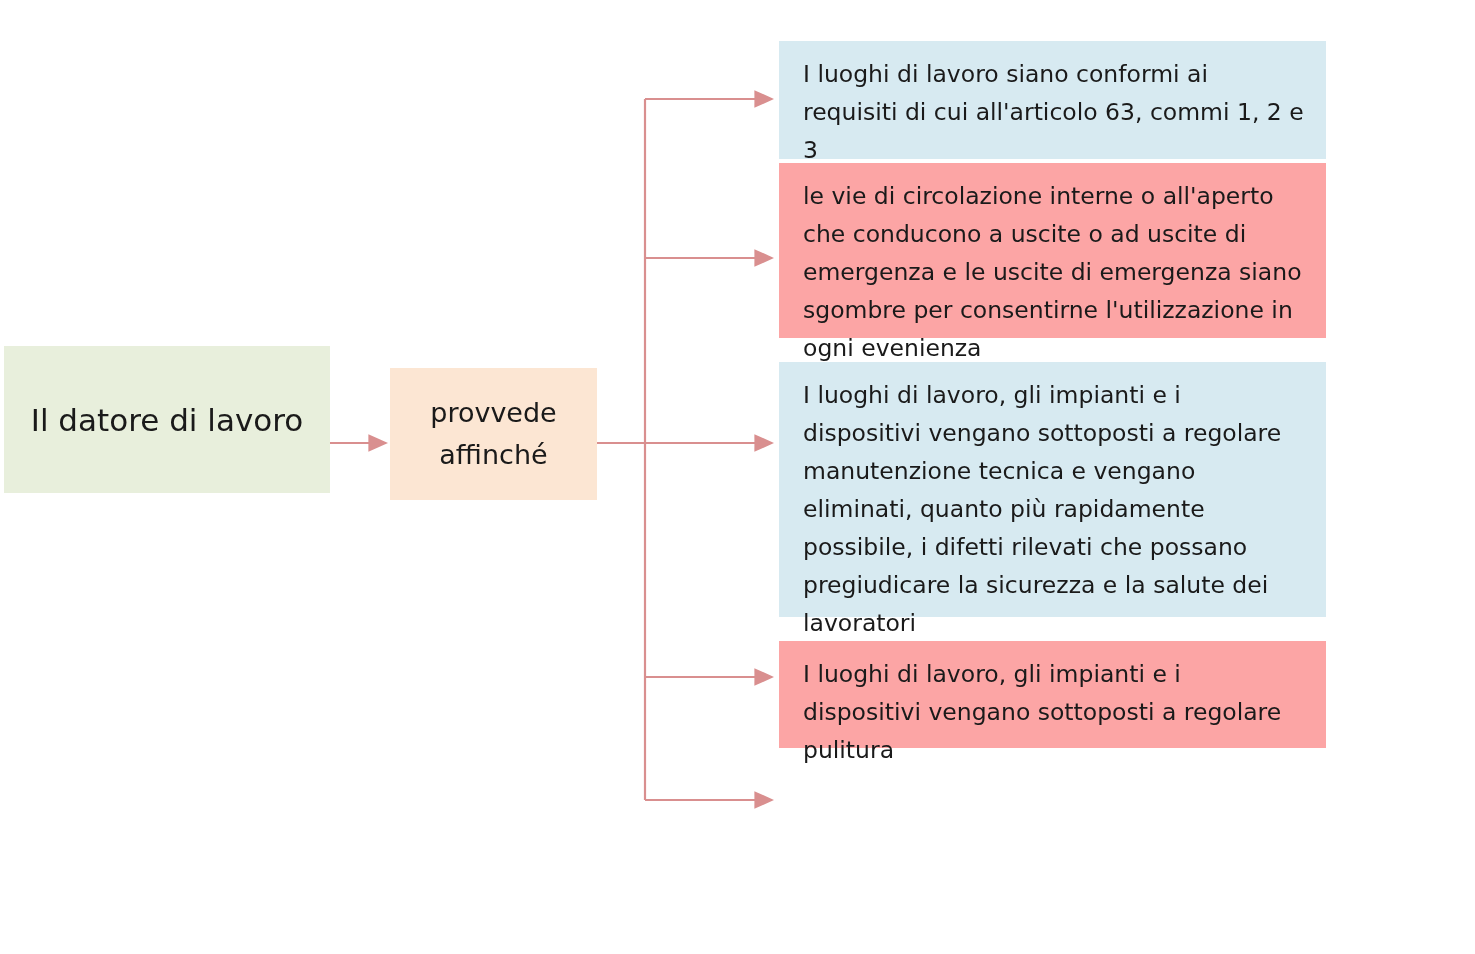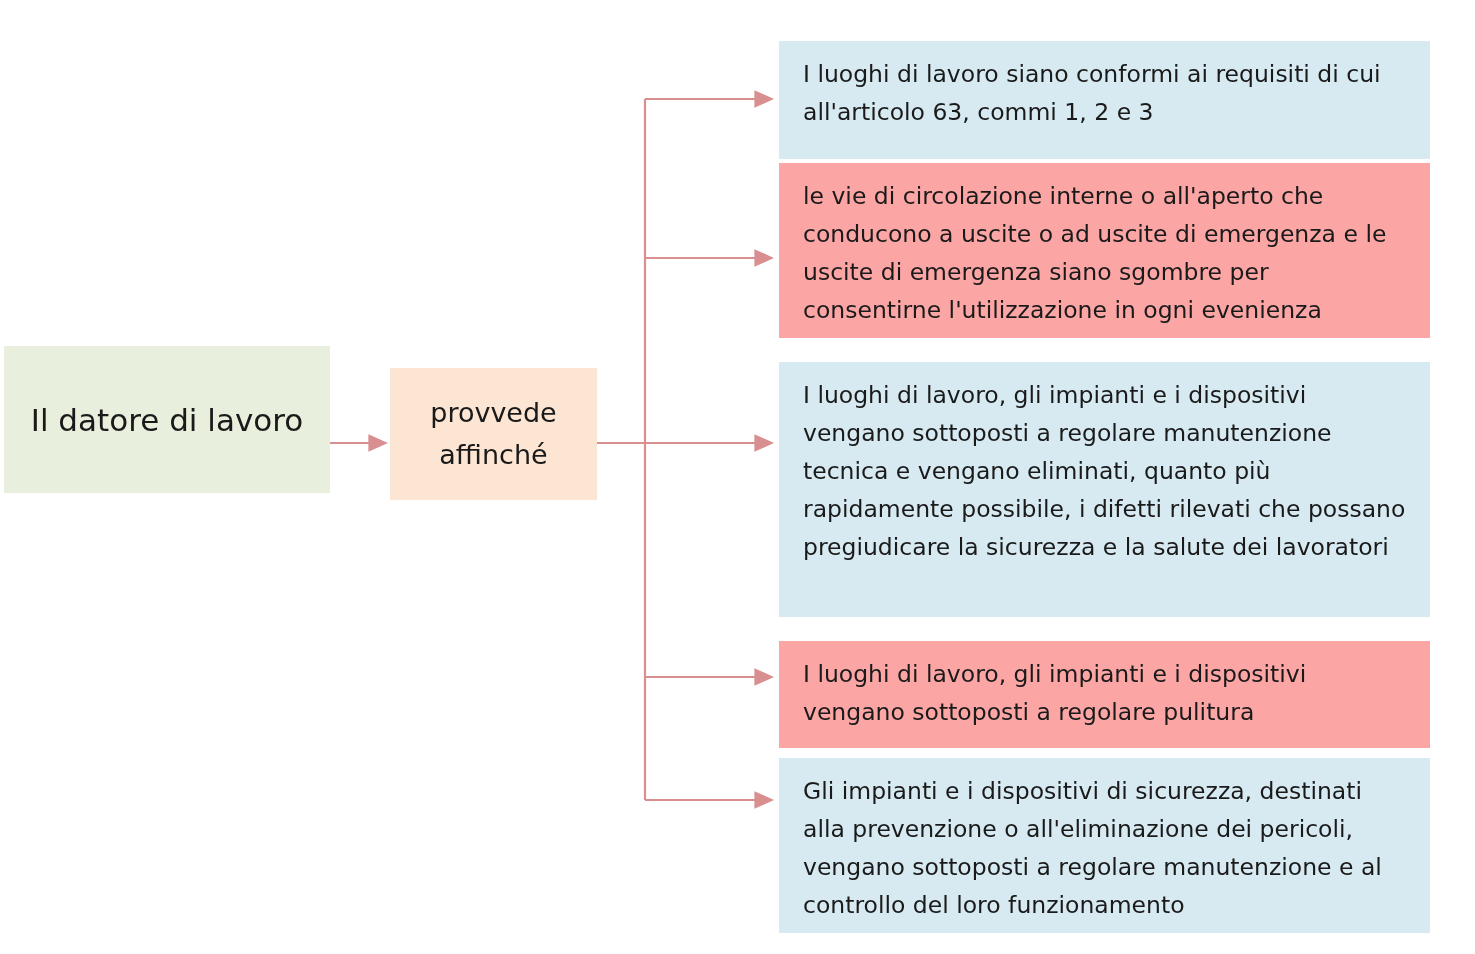"I luoghi di lavoro siano" .leaf { width: 651px -> 547px }
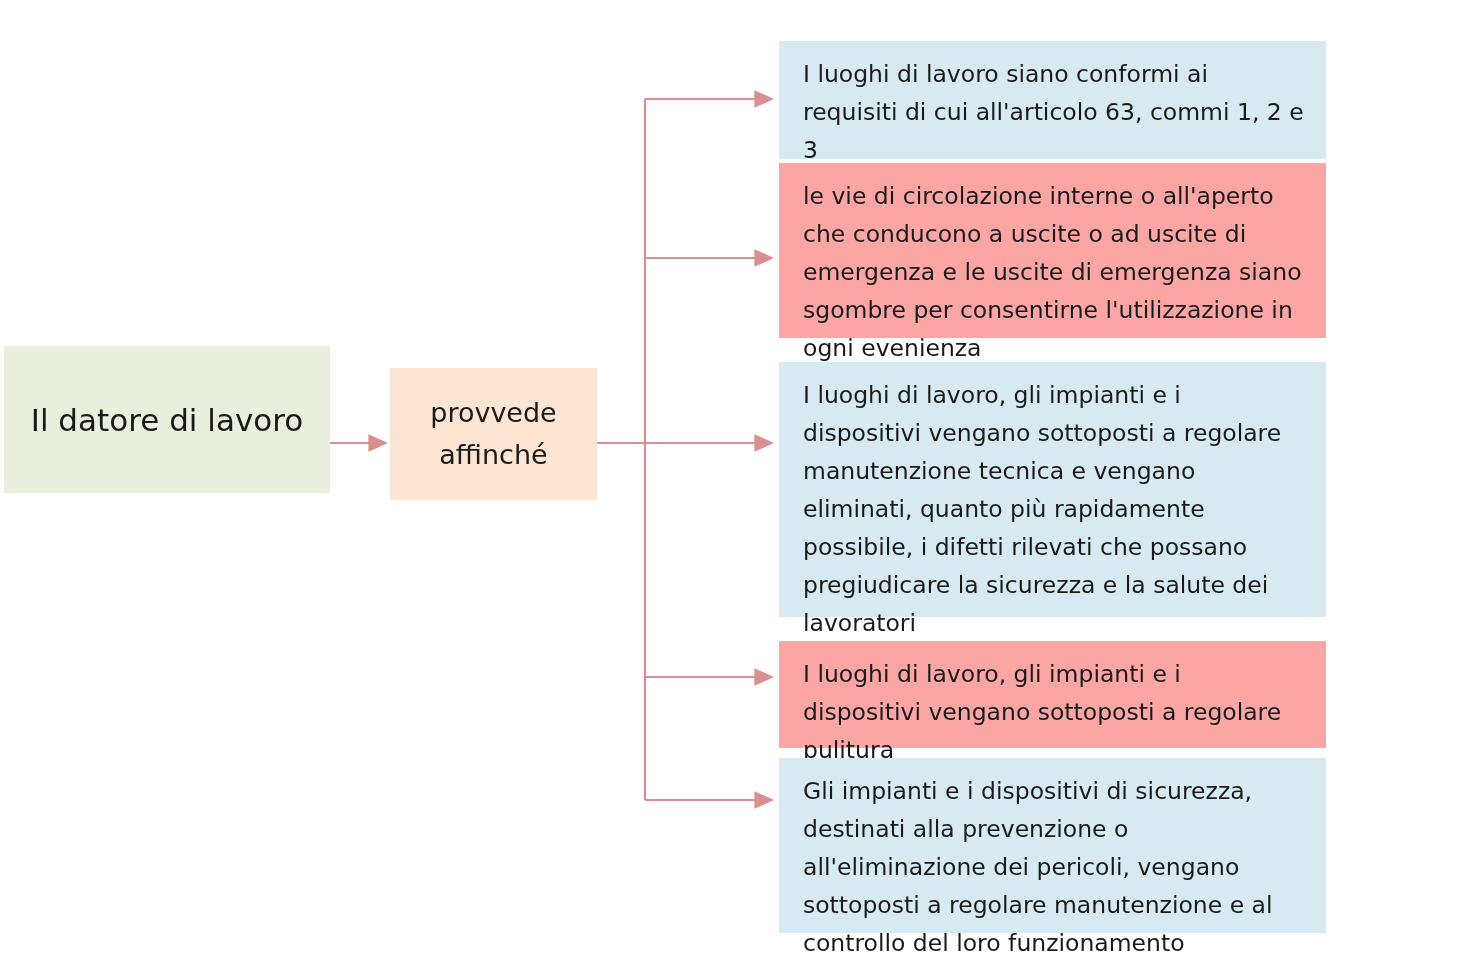"Gli impianti e i dispositivi" div.leaf { html: <div> <span>Gli impianti e i dispositivi di sicurezza, destinati alla prevenzione o all'eliminazione dei pericoli, vengano sottoposti a regolare manutenzione e al controllo del loro funzionamento</span> </div> -> none }
